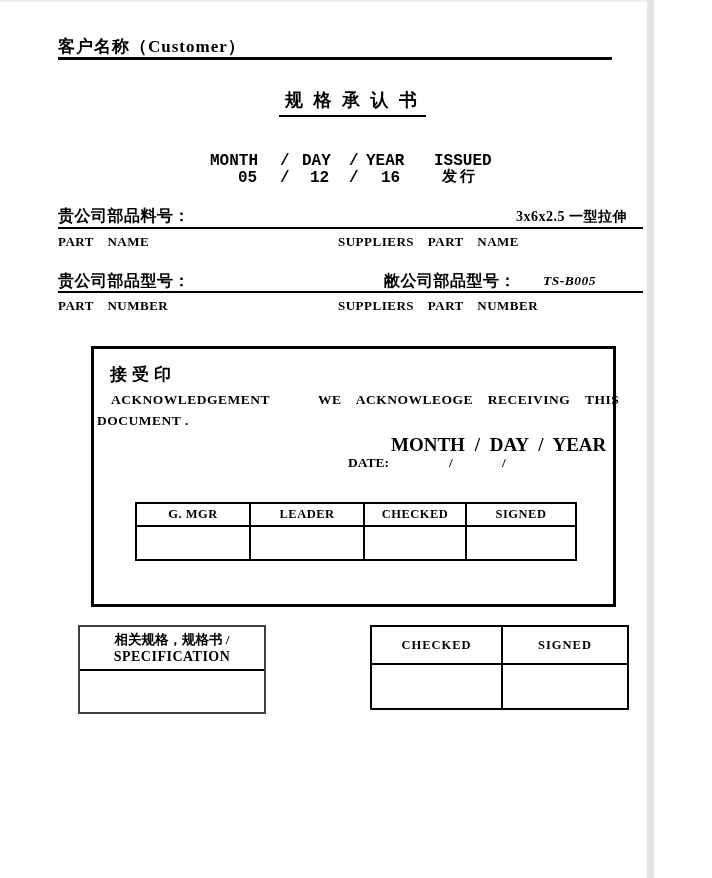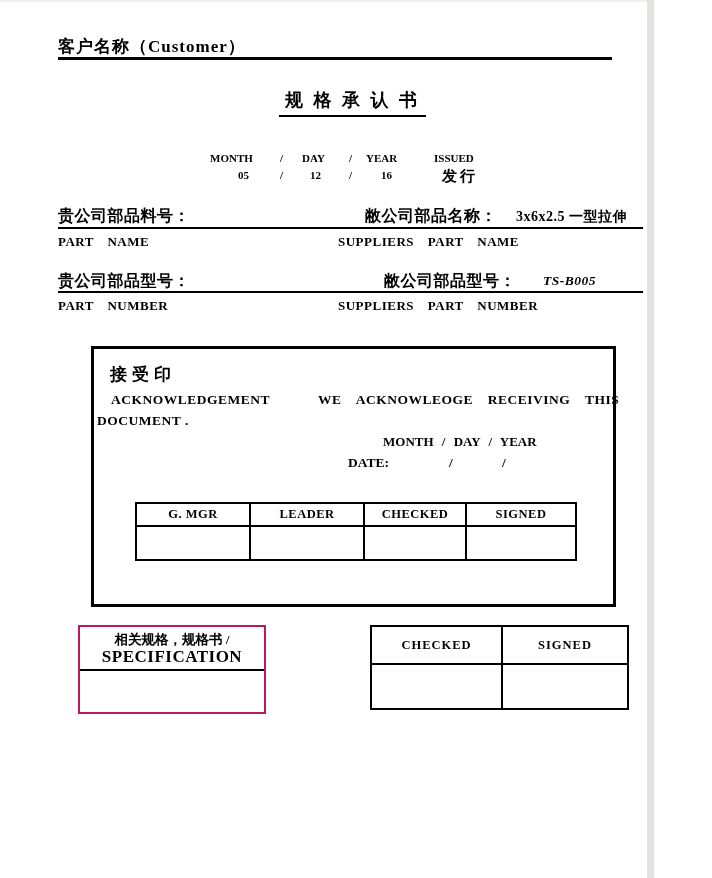"MONTH" .issue { font-family: none -> Liberation Mono, monospace; font-size: 11px -> 16px }
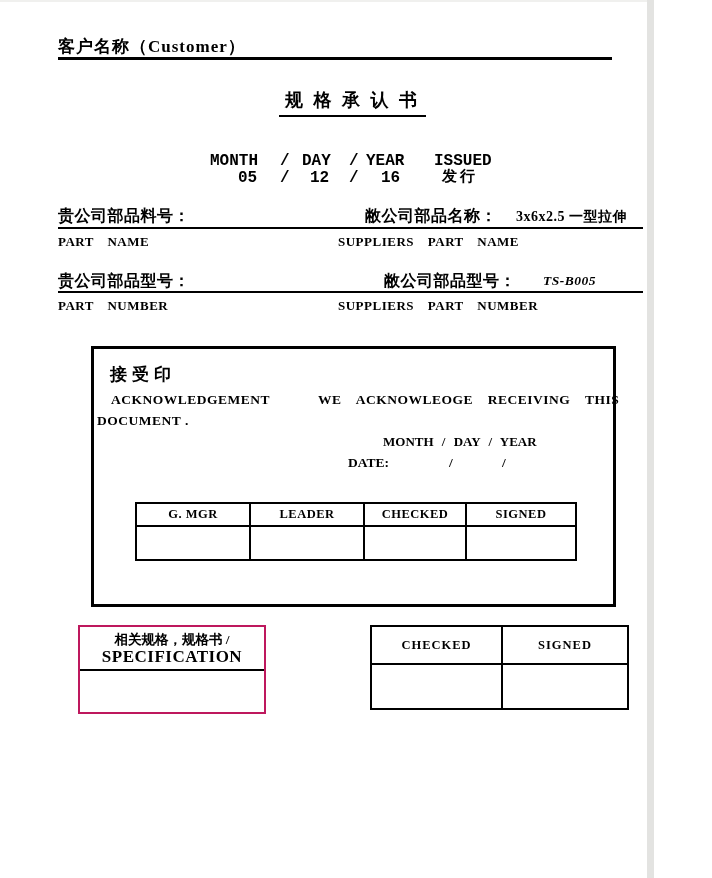"敝公司部品名称：" span.abs { html: <span>敝公司部品名称：</span> -> none }
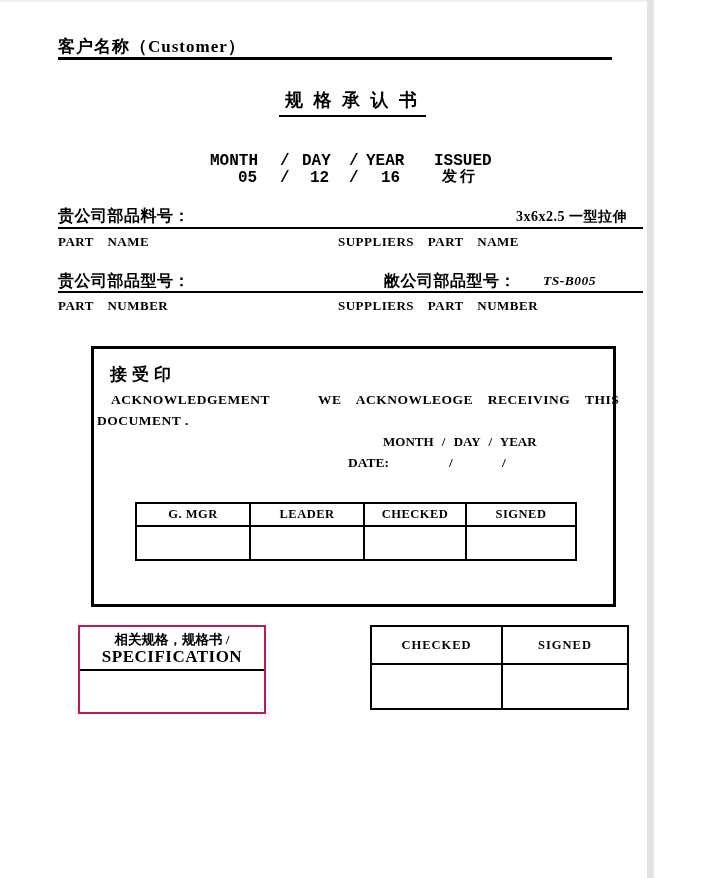"MONTH / DAY / YEAR" .ack-date-header { font-size: 13px -> 19px; left: 289px -> 297px }
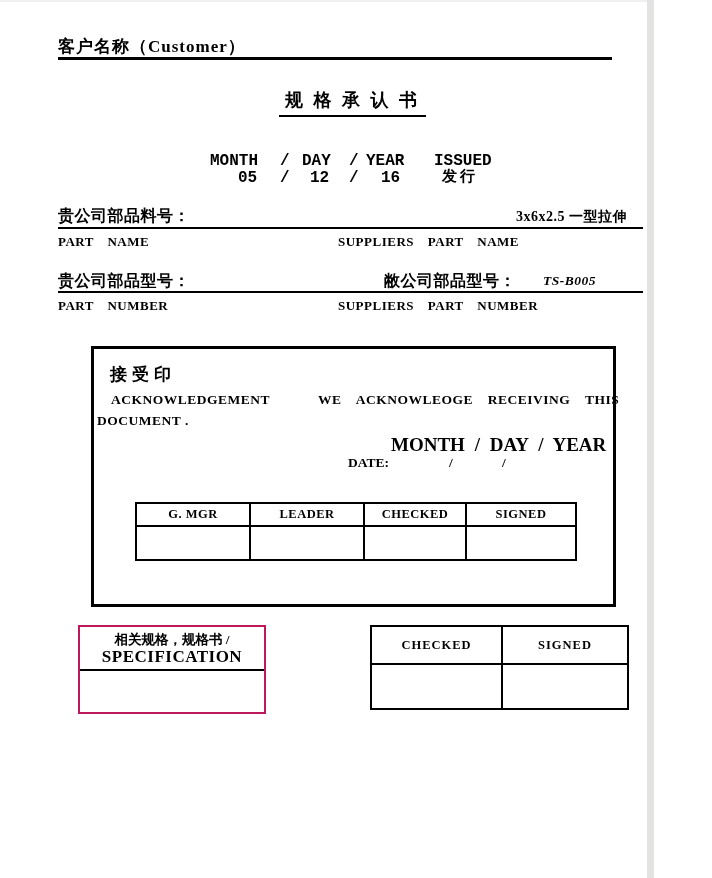"相关规格，规格书 /" .spec-box { border: 2px solid #be185d -> 2px solid #404040 }
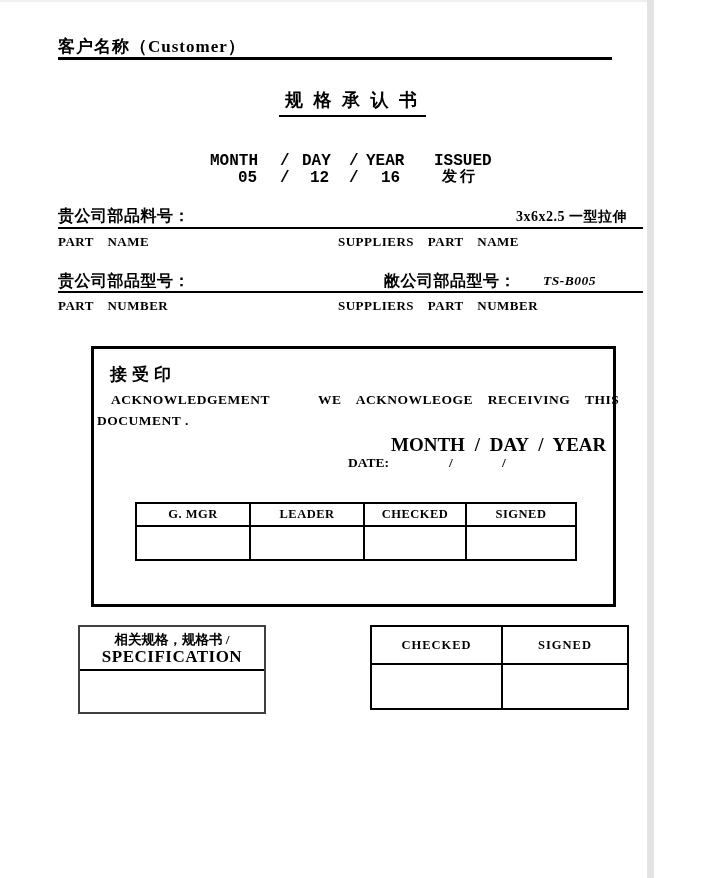"SPECIFICATION" .spec-line2 { font-size: 17px -> 14px }
